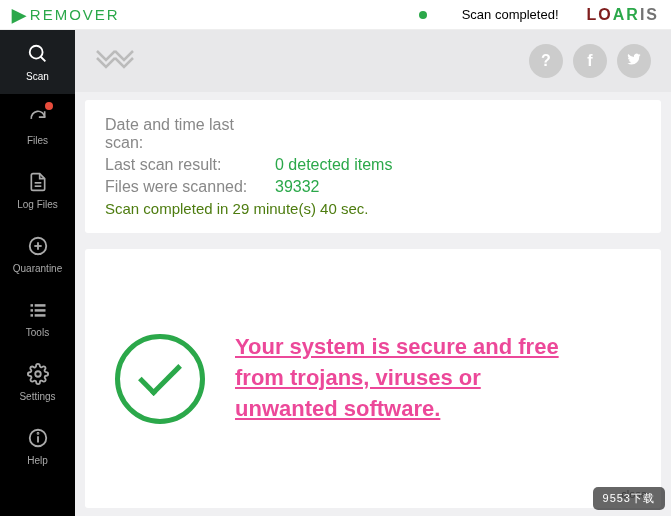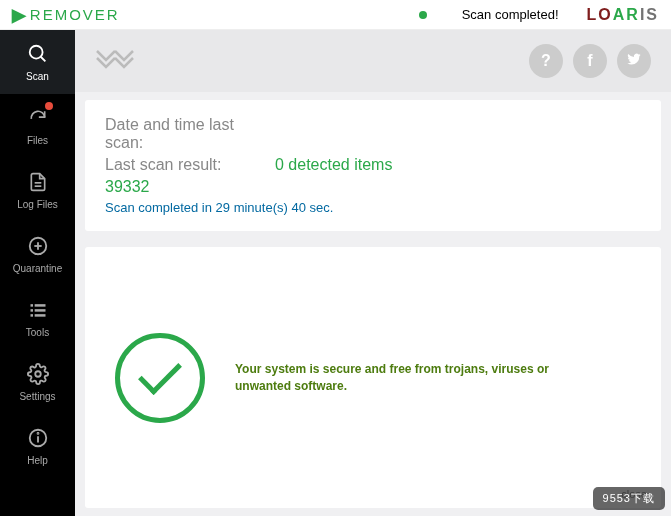"Files were scanned:" span.info-label { html: none -> <span>Files were scanned:</span> }
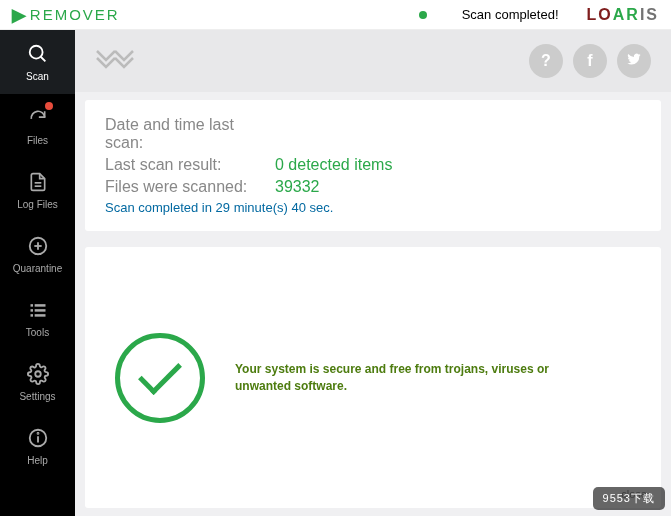"Scan completed in 29 minute(s)" .info-plain { color: #0369a1 -> #4d7c0f; font-size: 13px -> 15px }
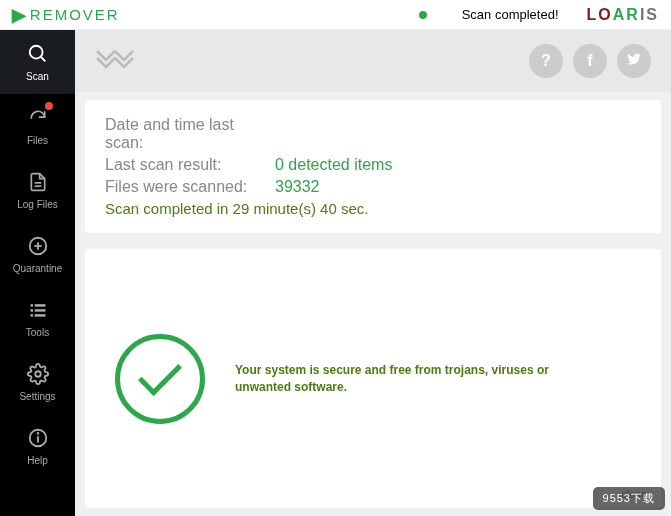"Your system is secure and" .result-text { color: #4d7c0f -> #ec4899; font-size: 12px -> 22px; text-decoration: none -> underline }
